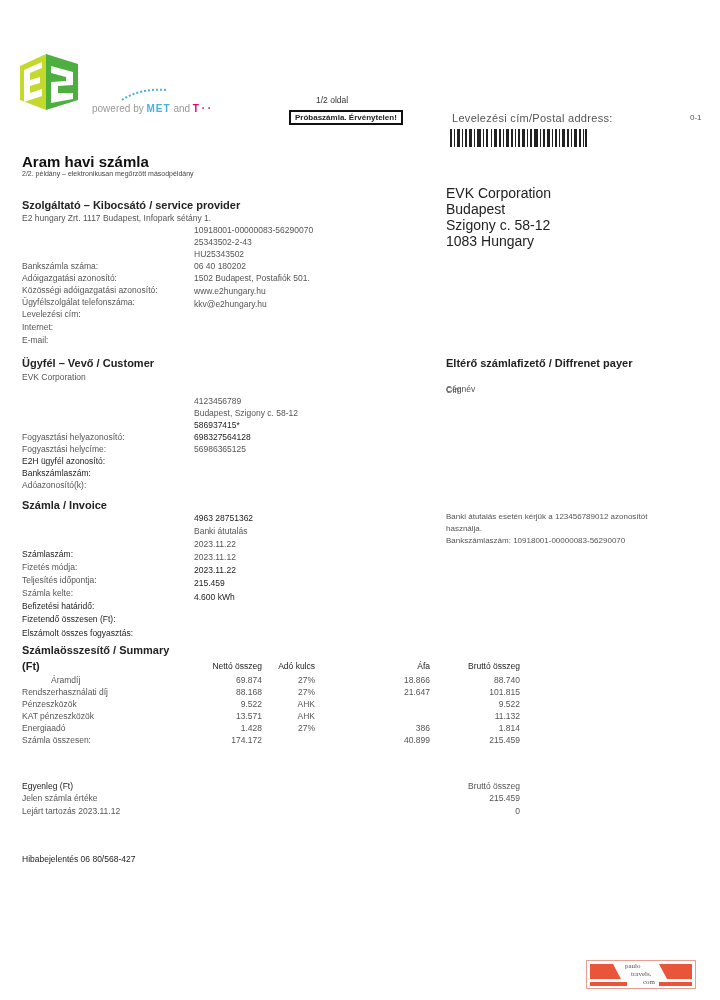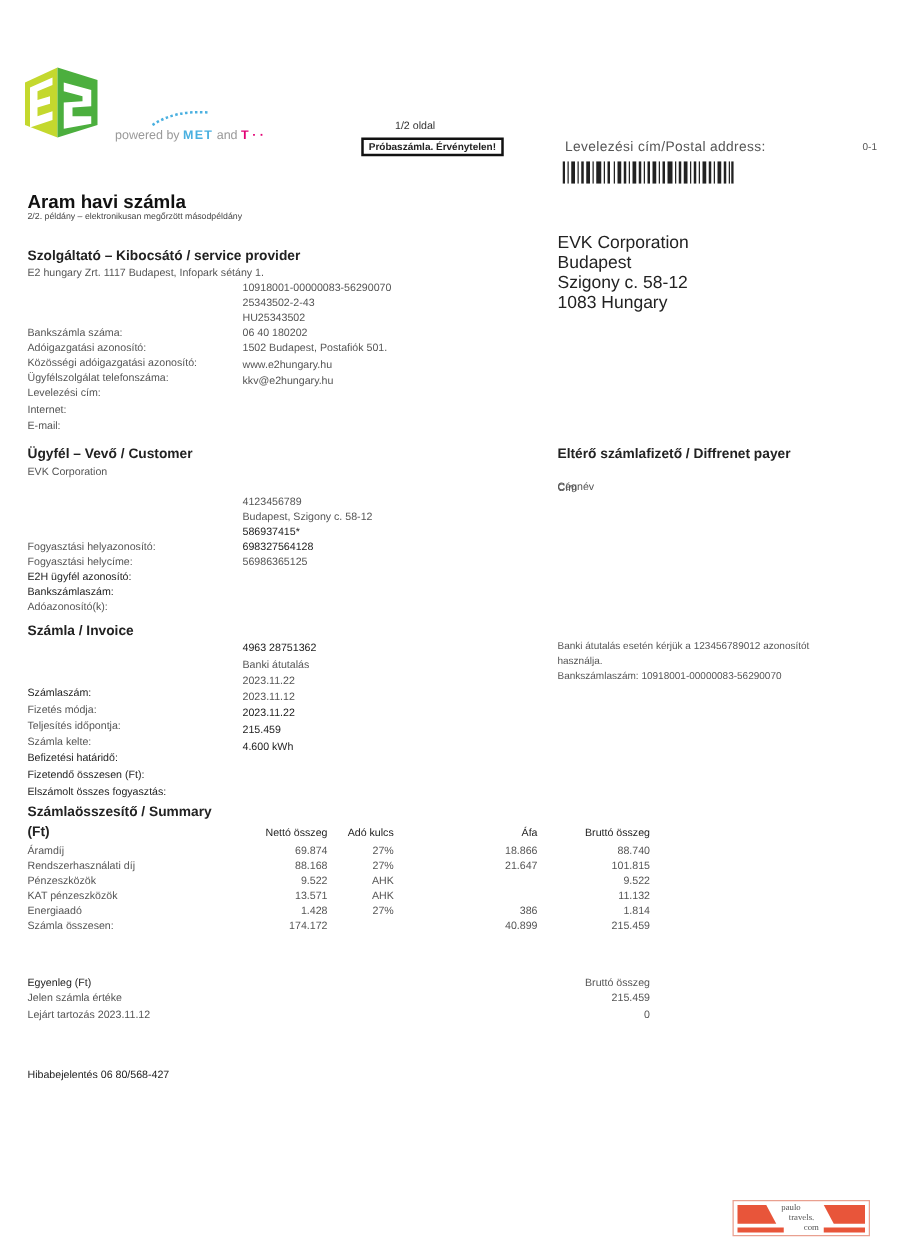"Áramdíj" div.cell { margin-left: none -> 29px }
